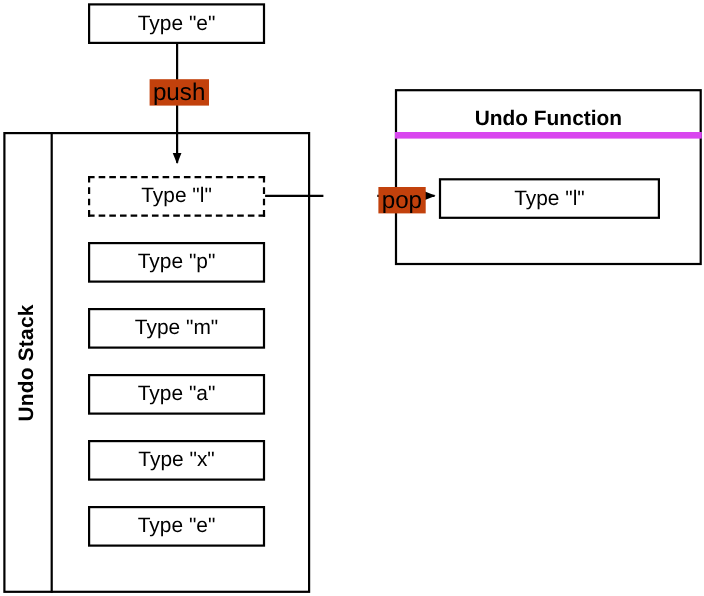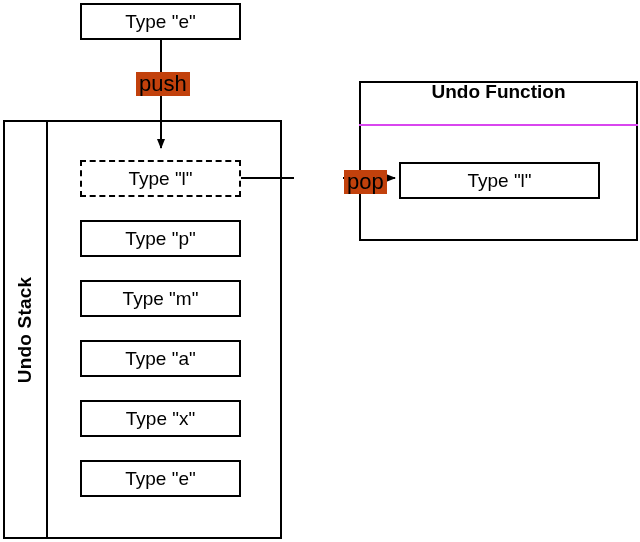"Undo Function" #undo-function-header { align-items: flex-start -> flex-end; border-bottom: 2px solid #d946ef -> 6px solid #d946ef }
